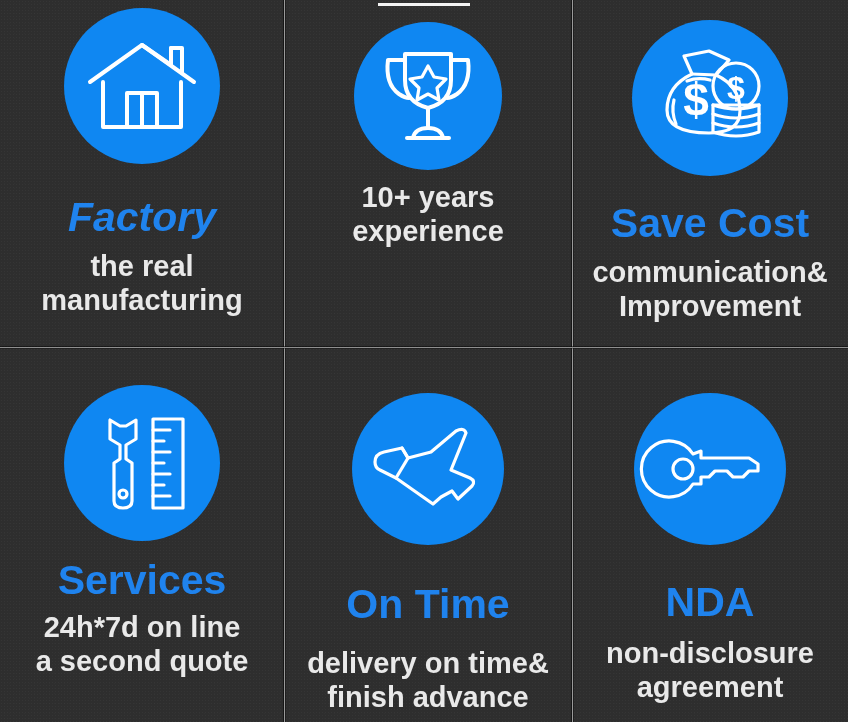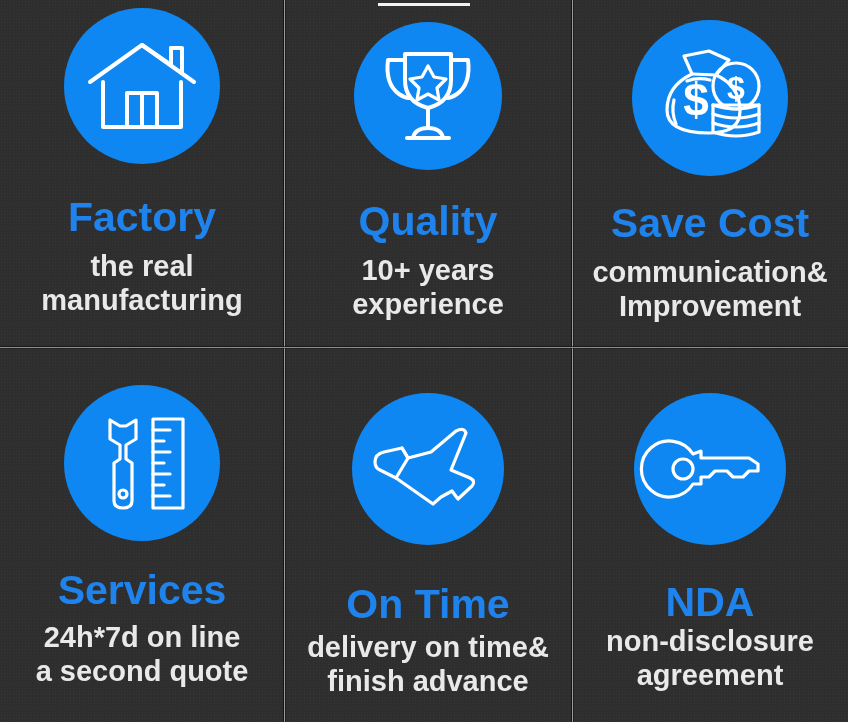"Factory" .c1 .title { font-style: none -> italic }
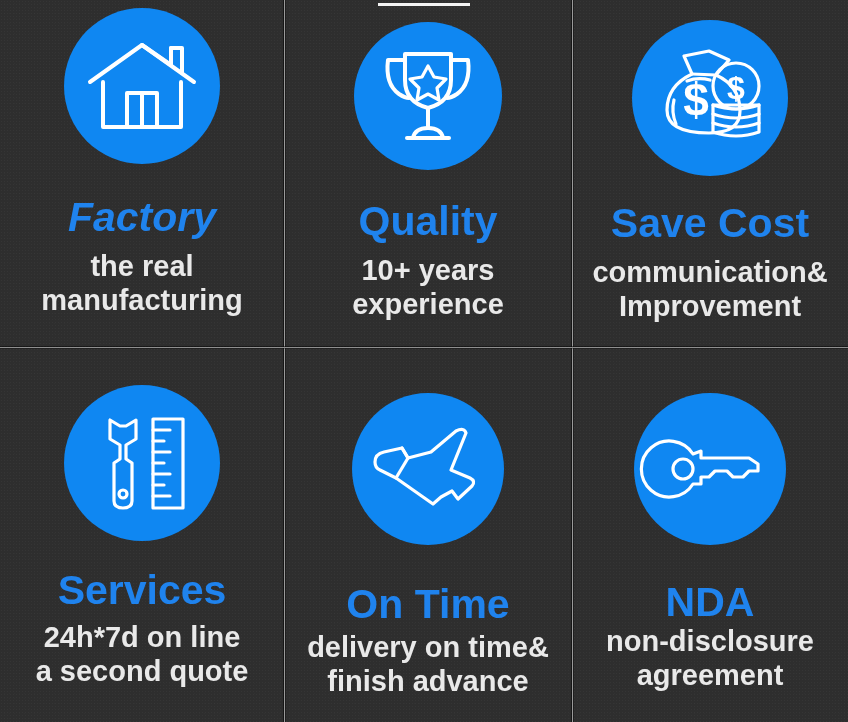"Quality" div.title { html: <div>Quality</div> -> none }
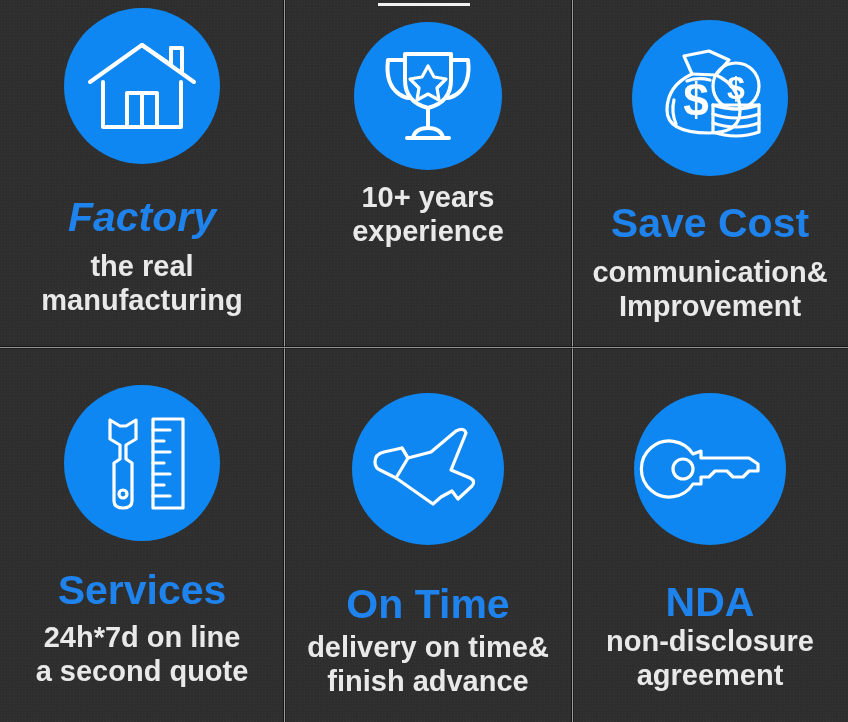"Services" .c4 .title { margin-top: 28px -> 18px }
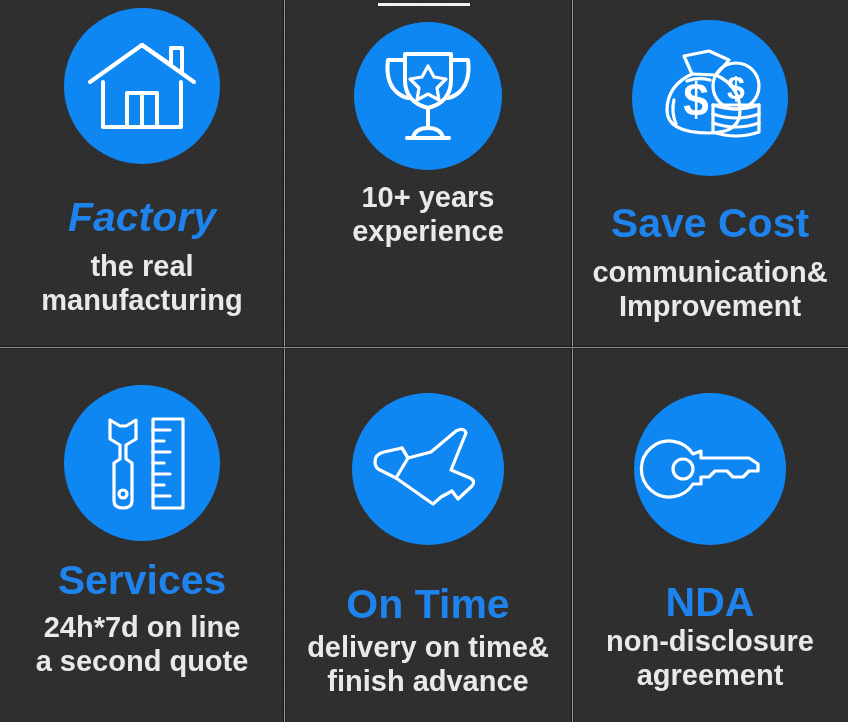"delivery on time&" .c5 .sub { margin-top: 4px -> 20px }
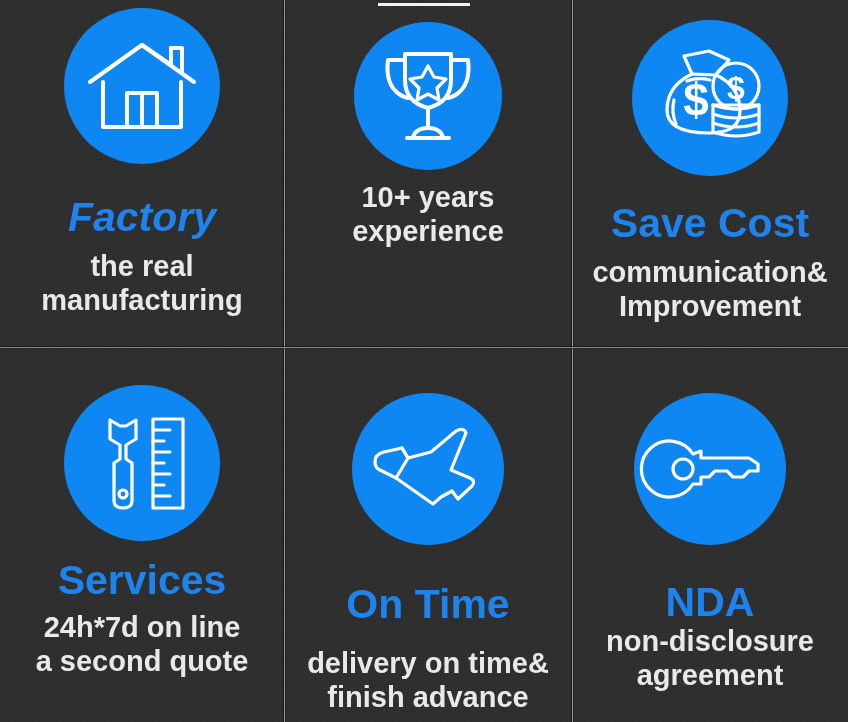"non-disclosure" .c6 .sub { margin-top: 0 -> 12px }
